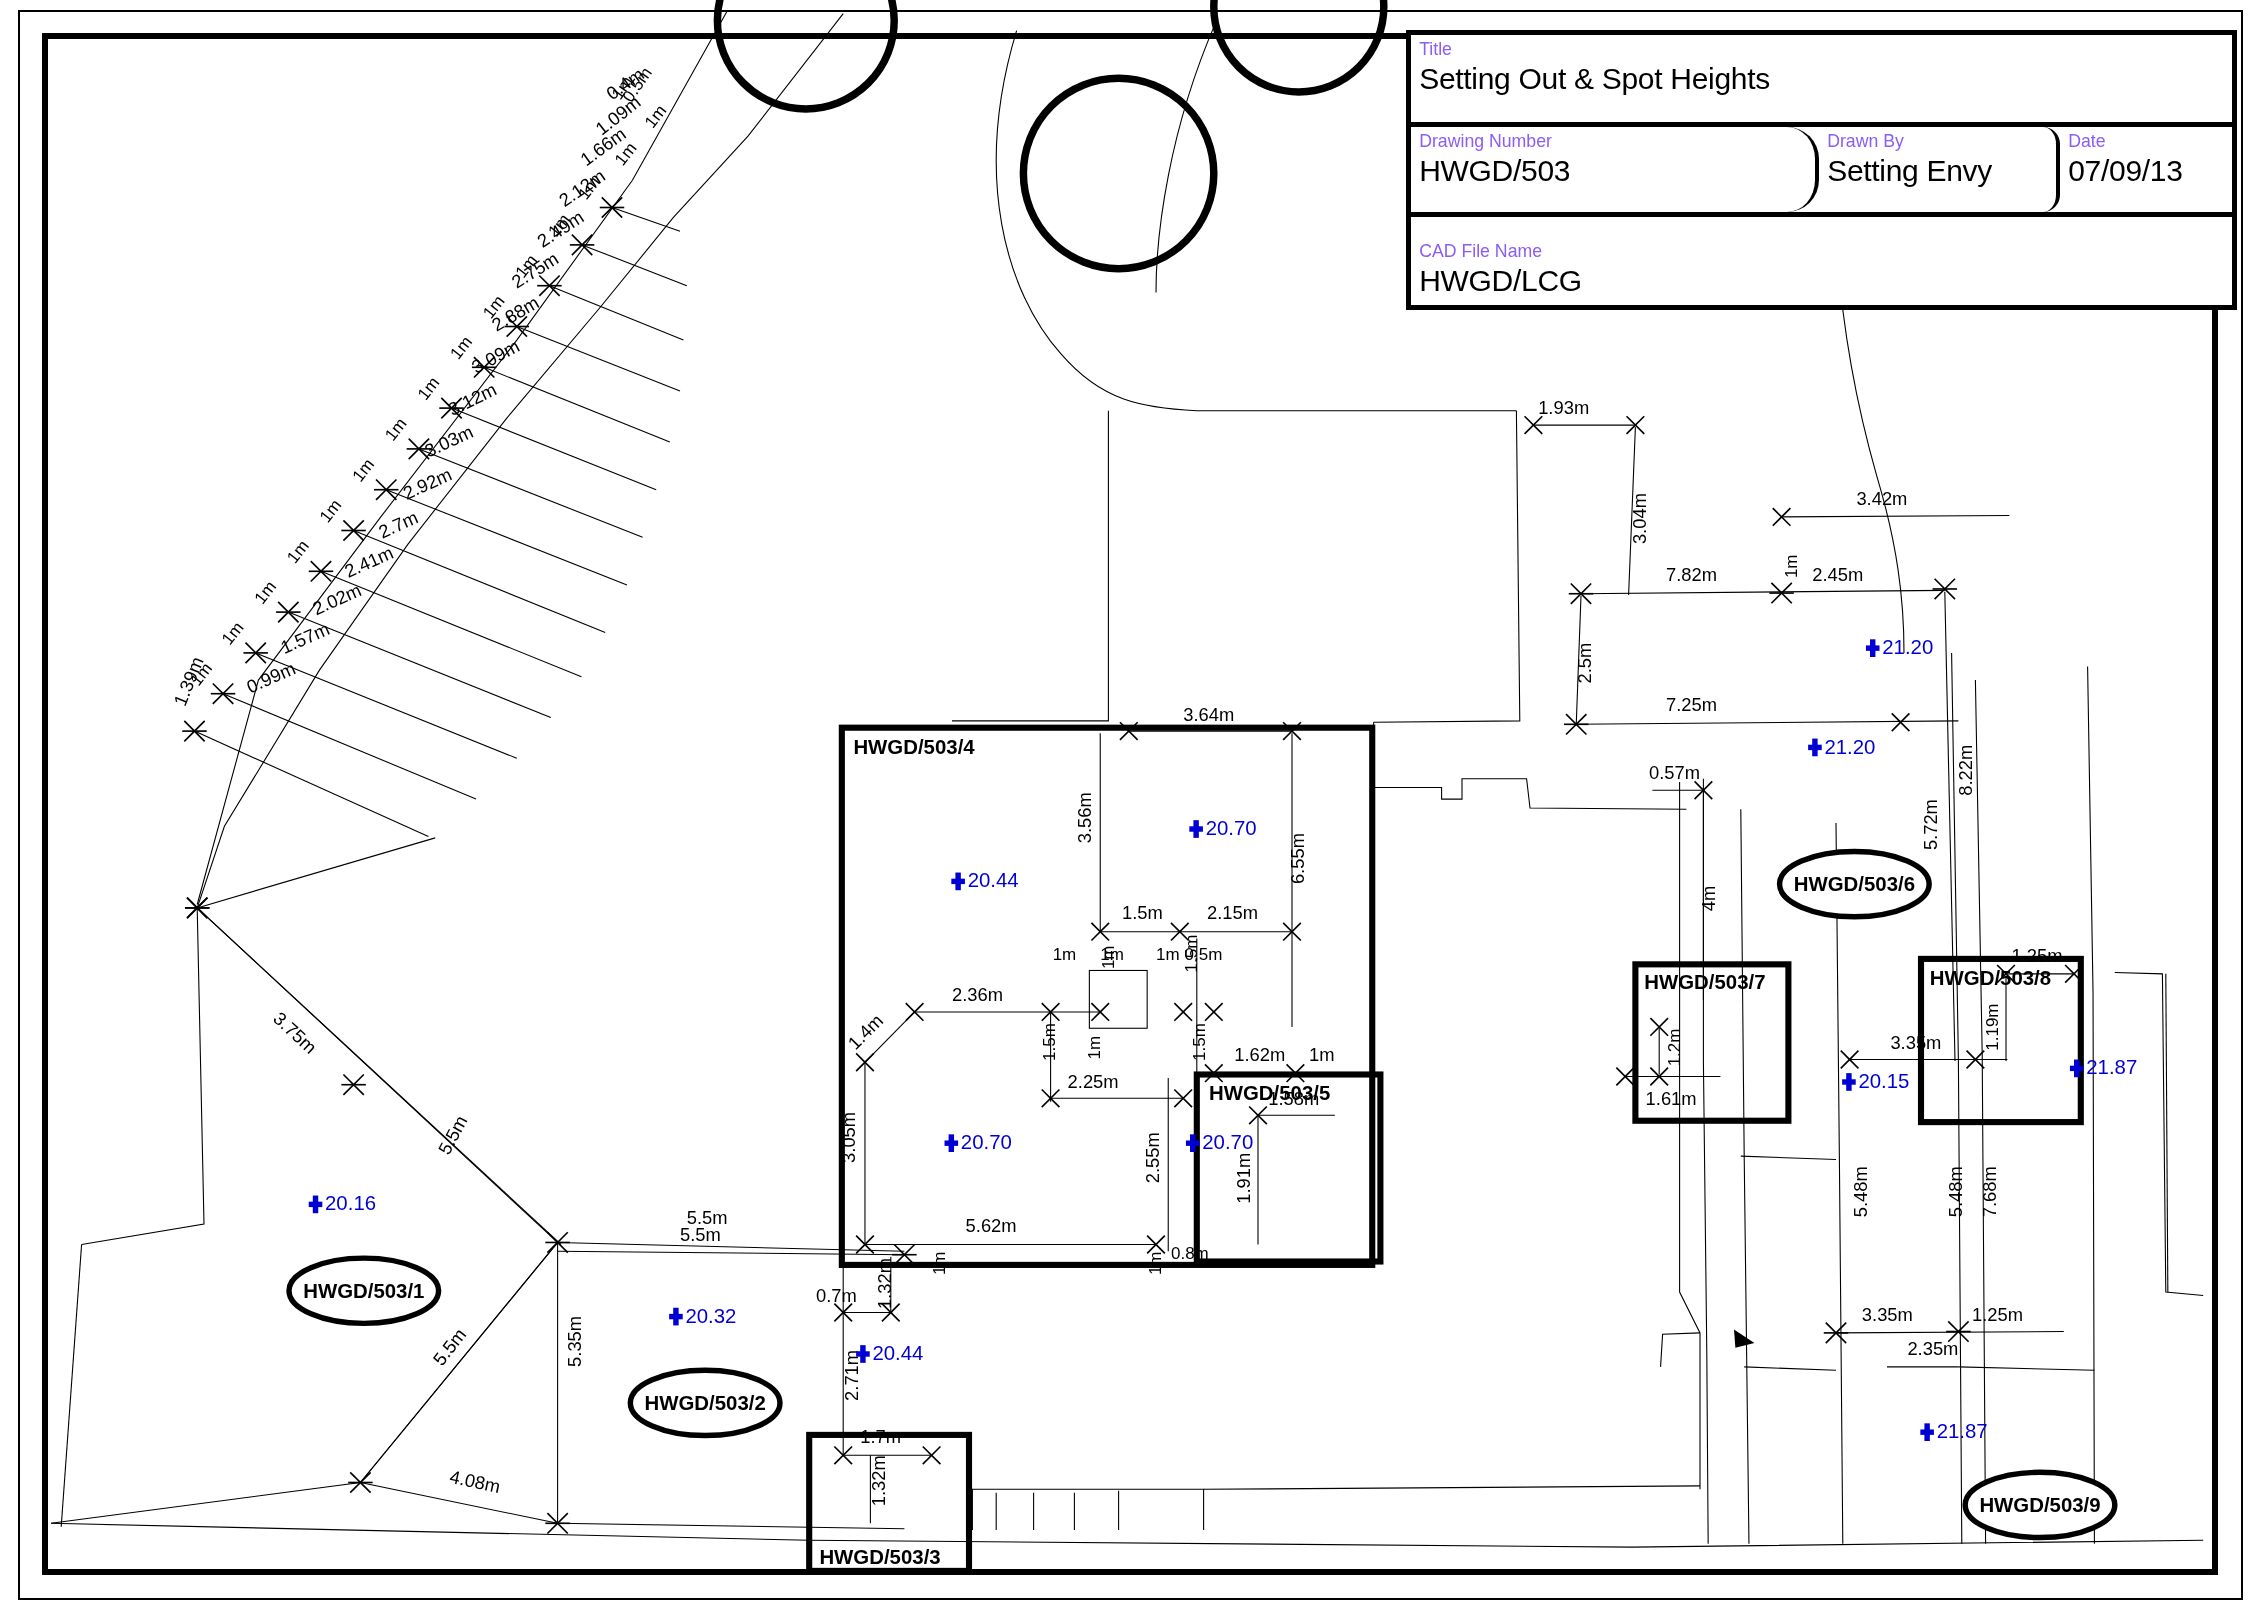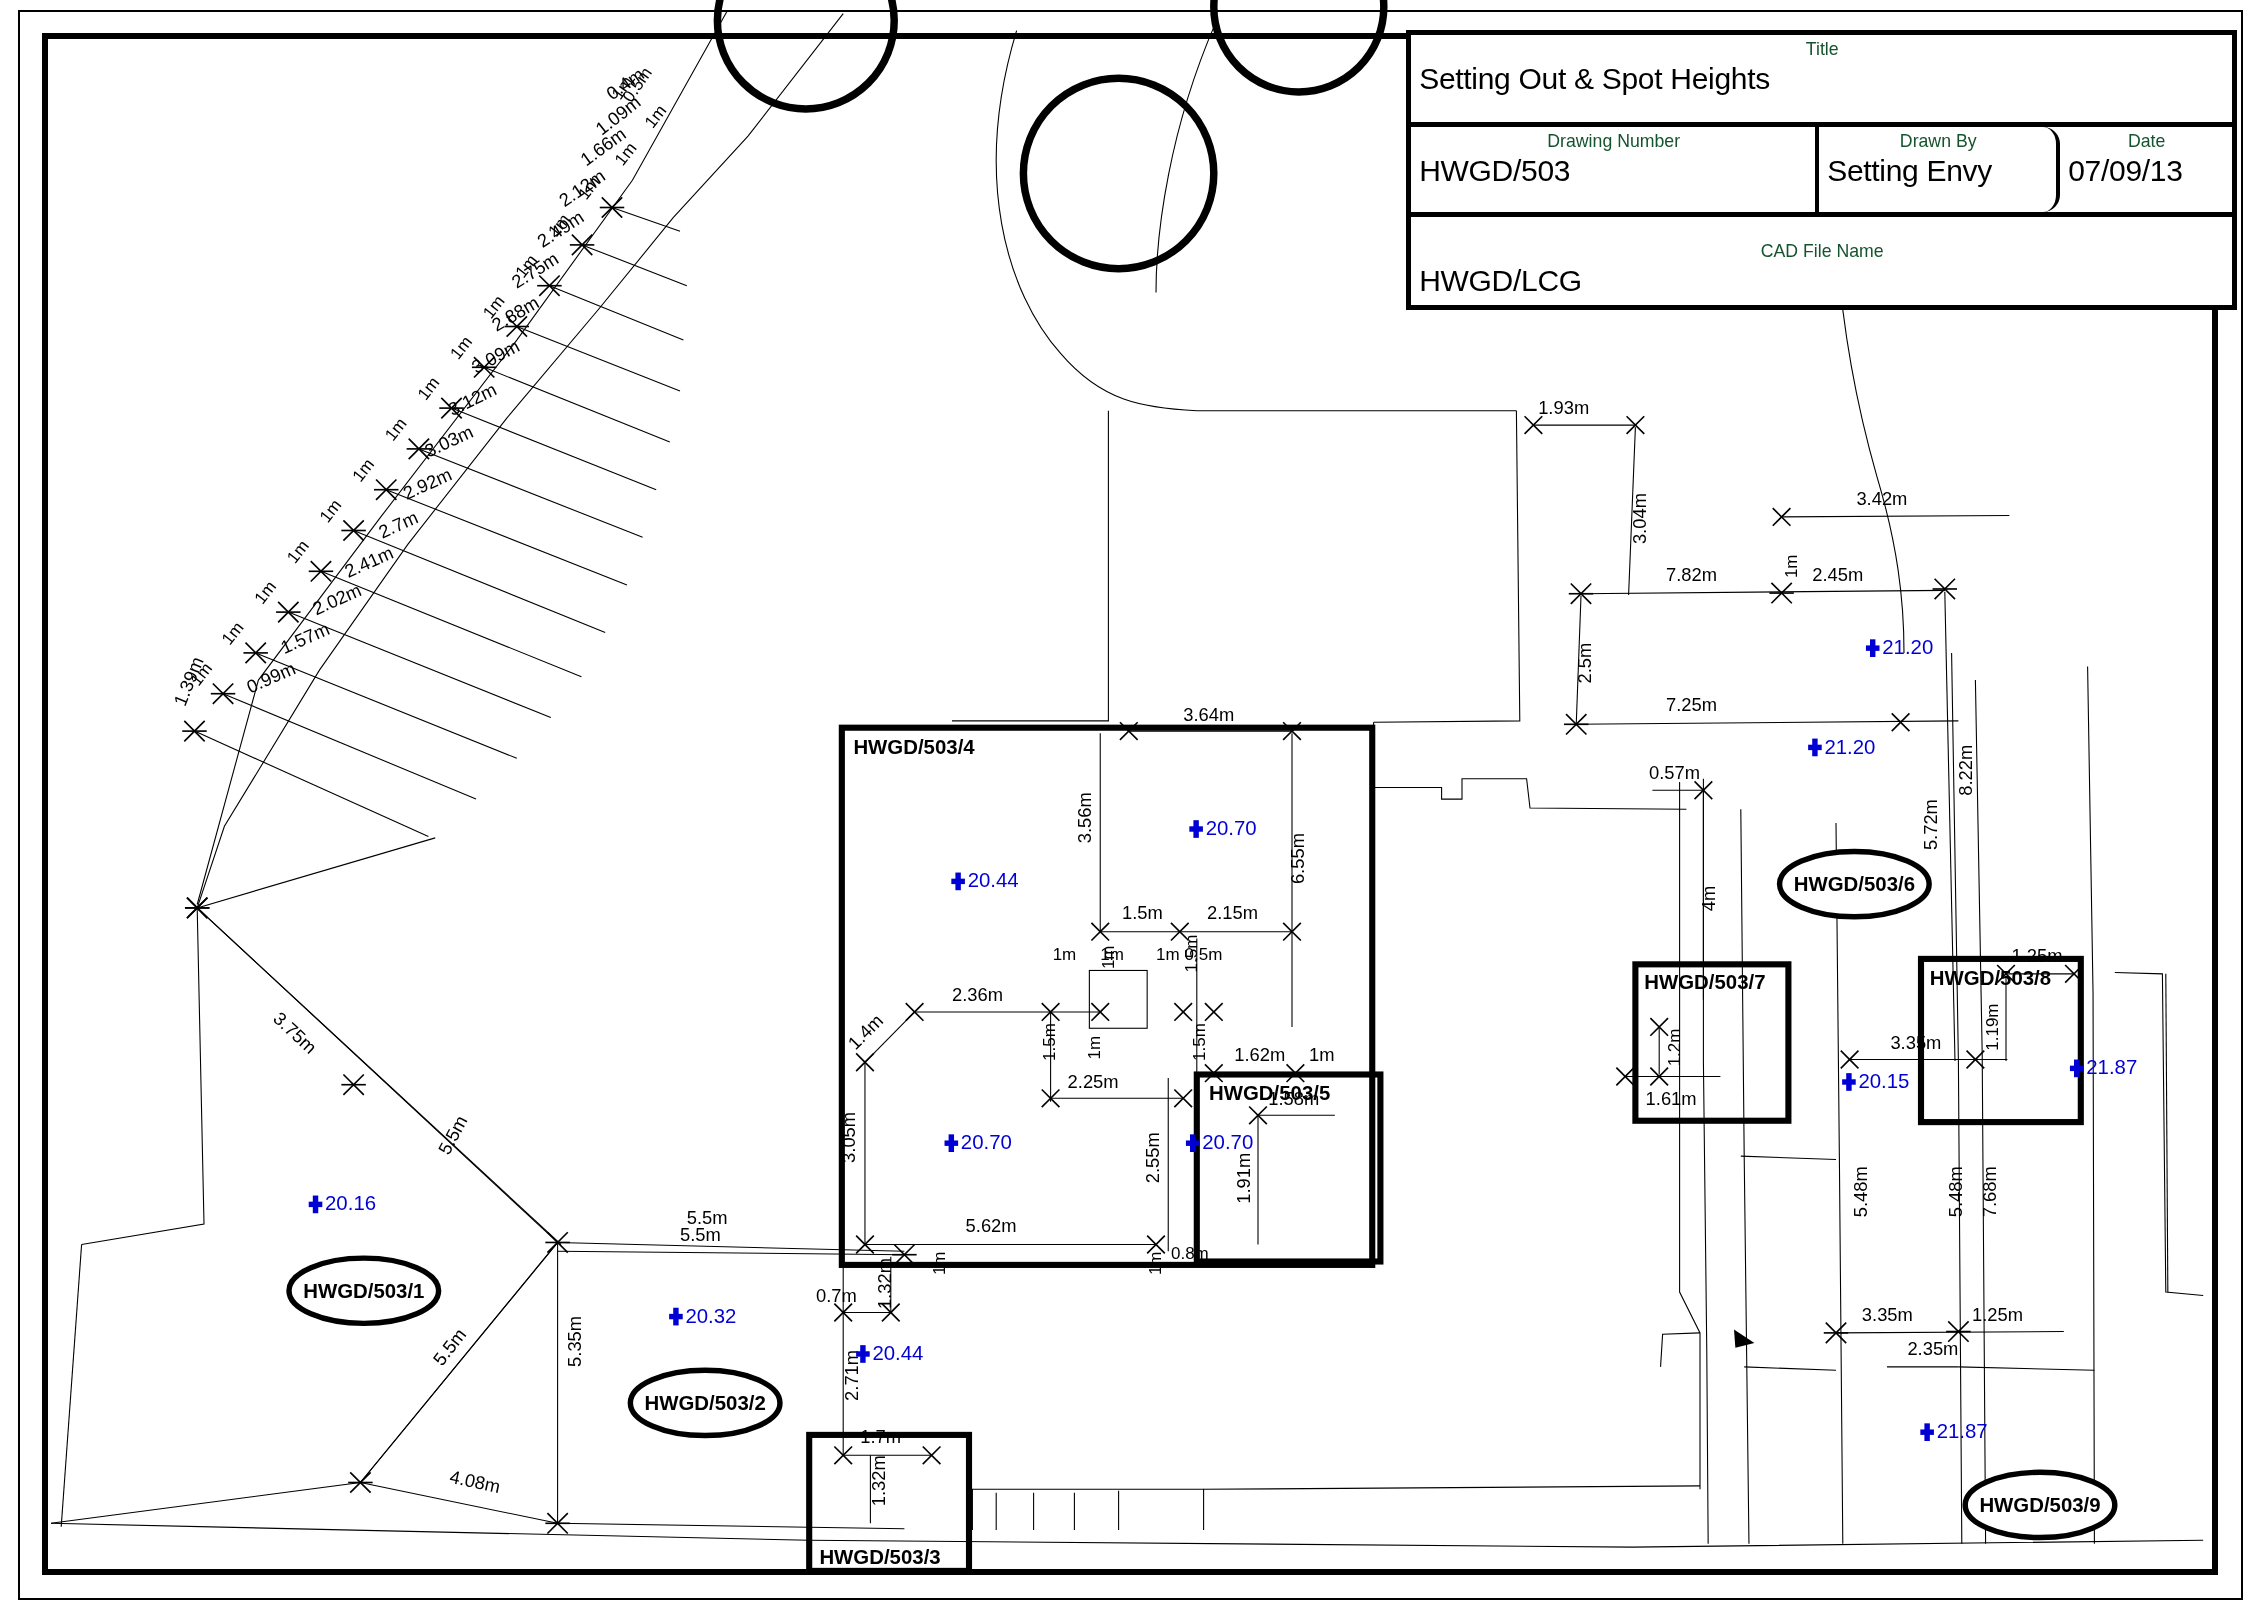"Title" .tb-label { color: #14532d -> #8b5cf6; text-align: center -> none }
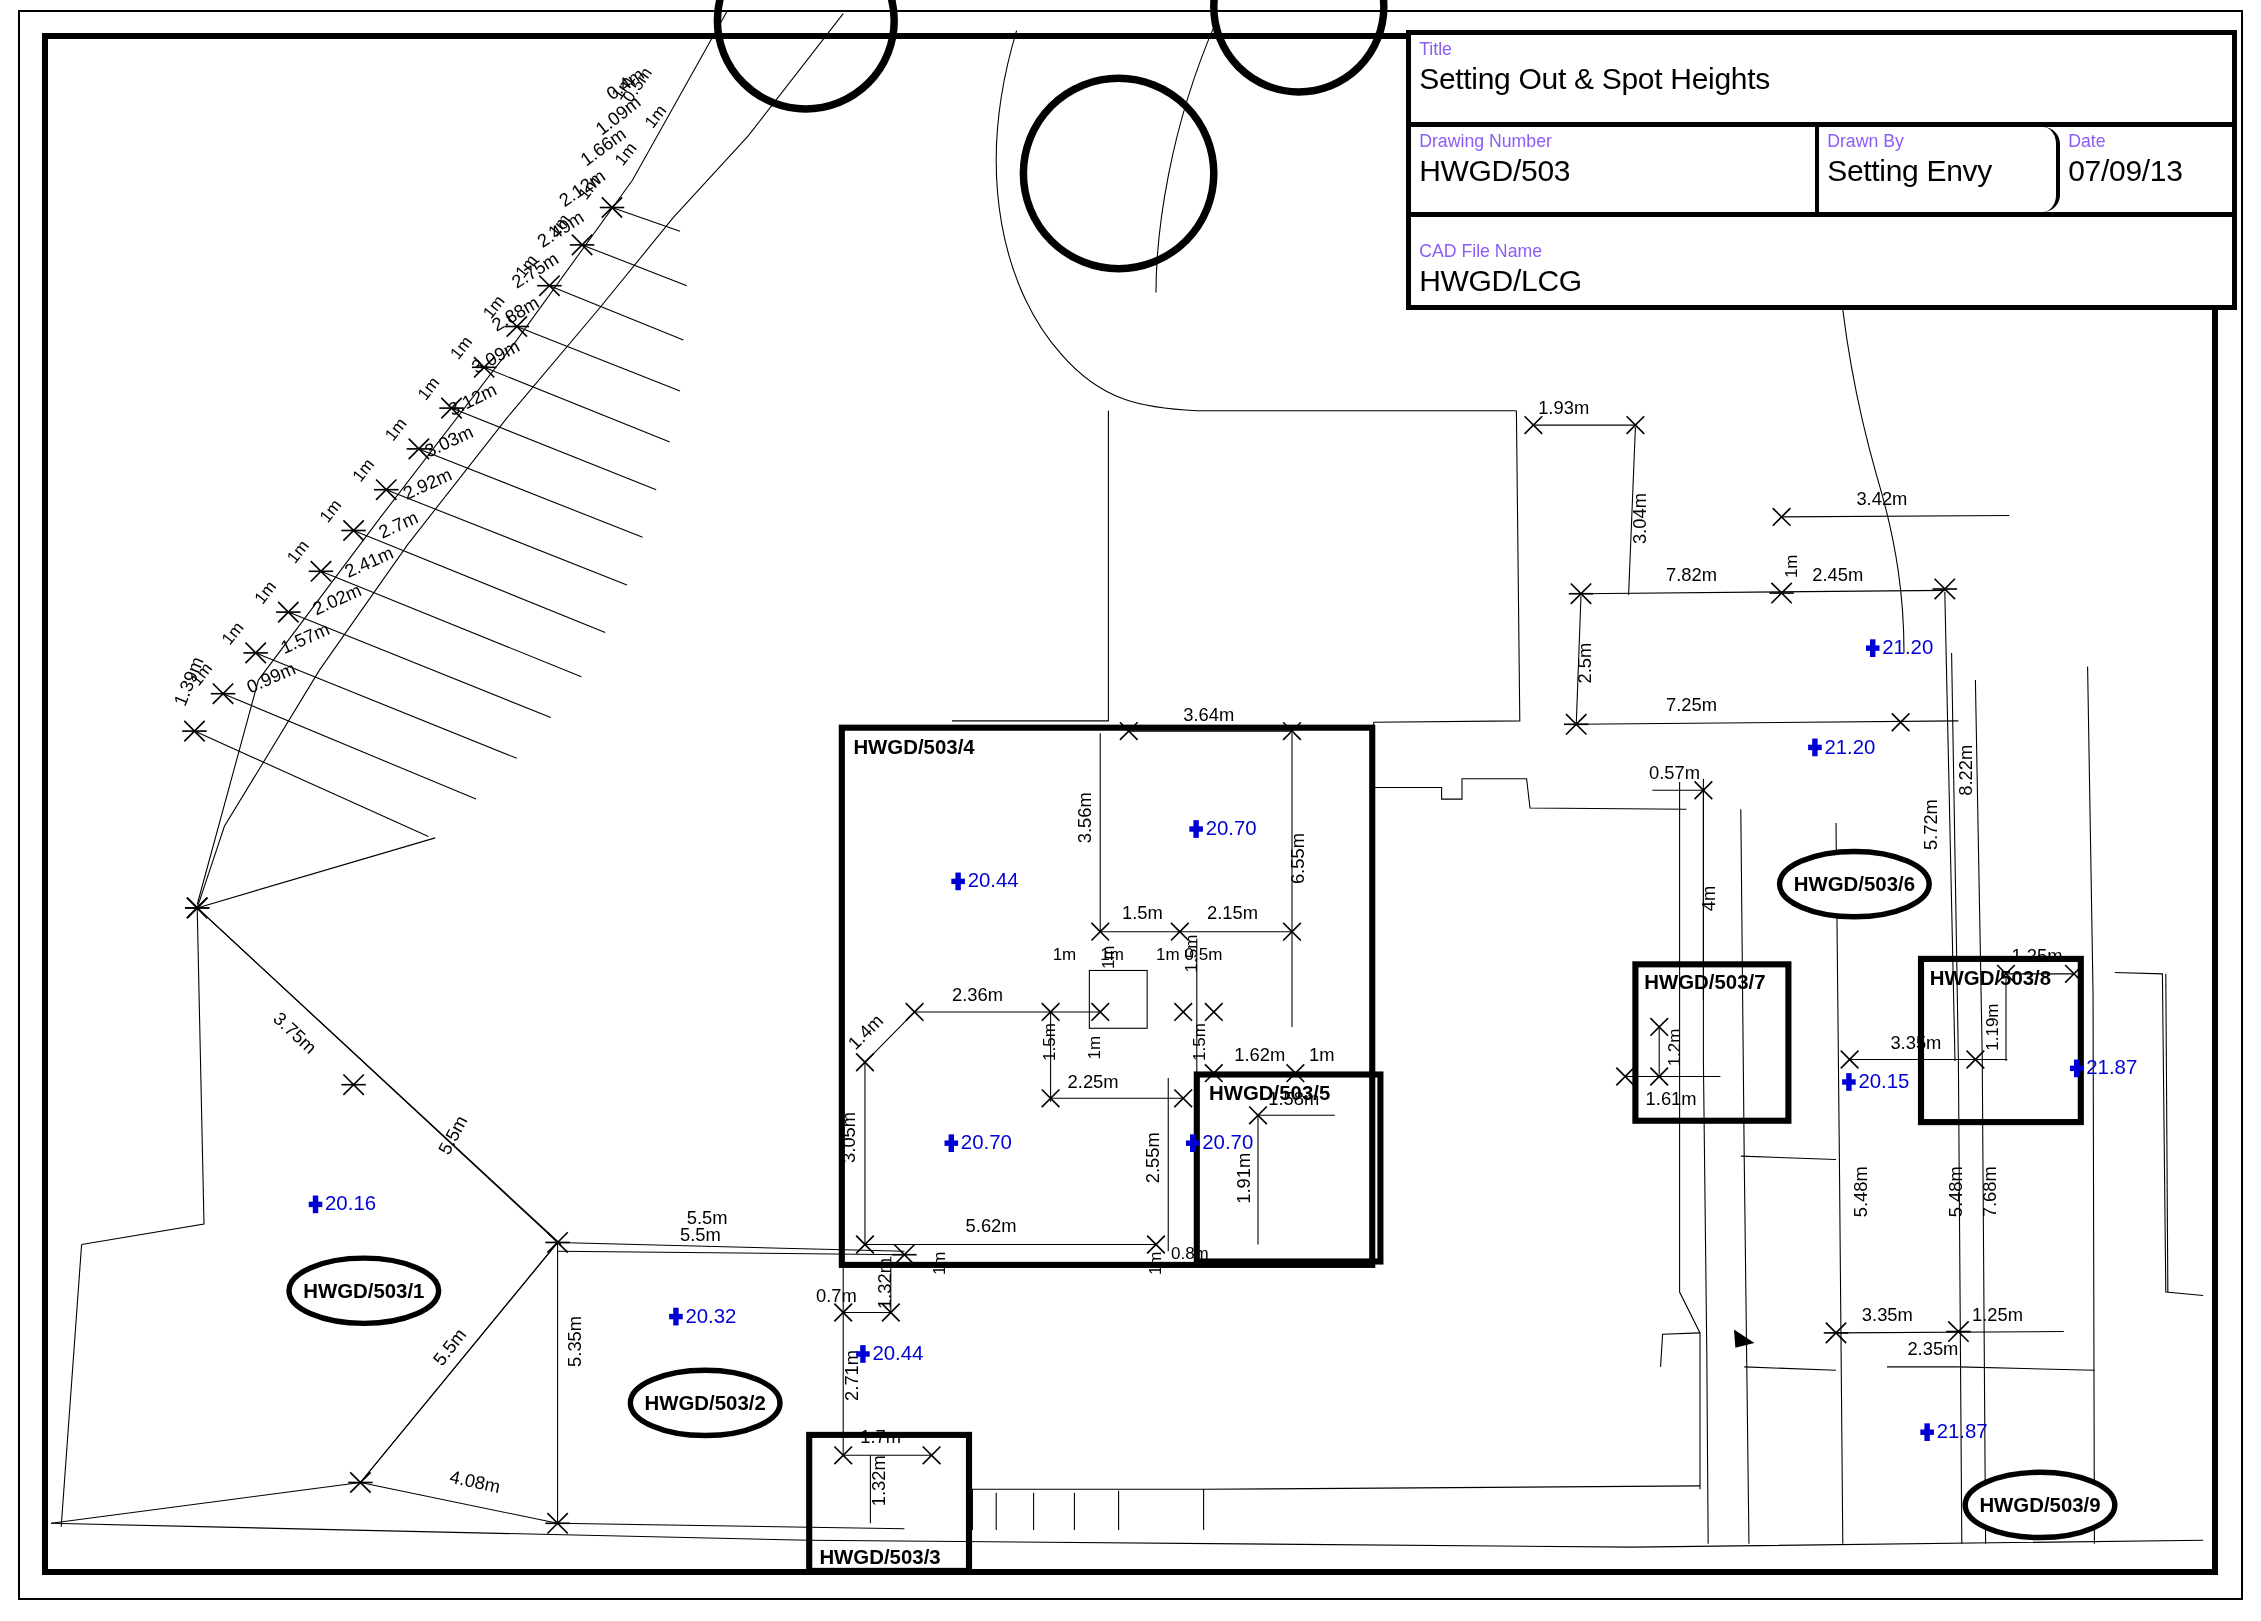"Drawing Number" div.tb-cell { border-radius: none -> 32px }
